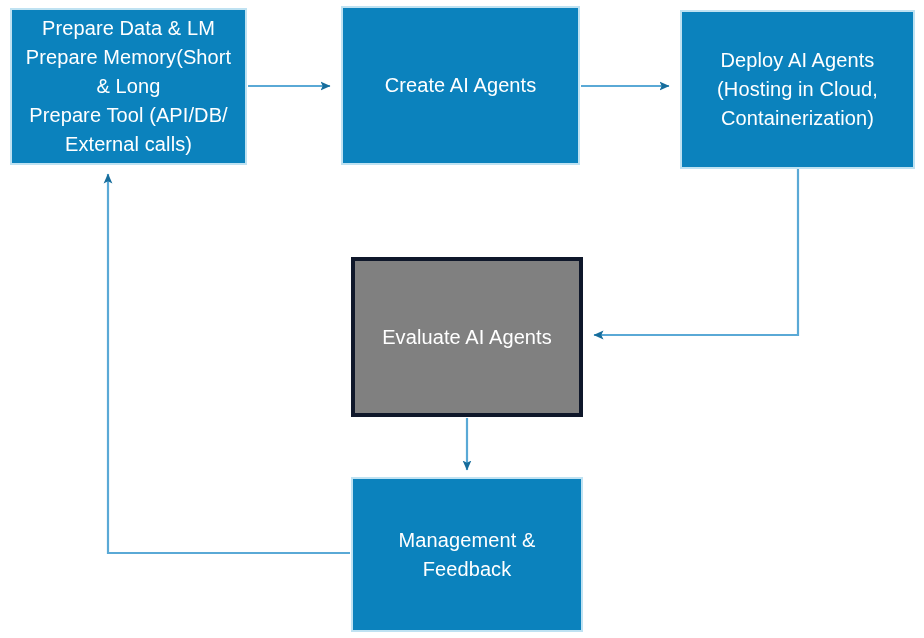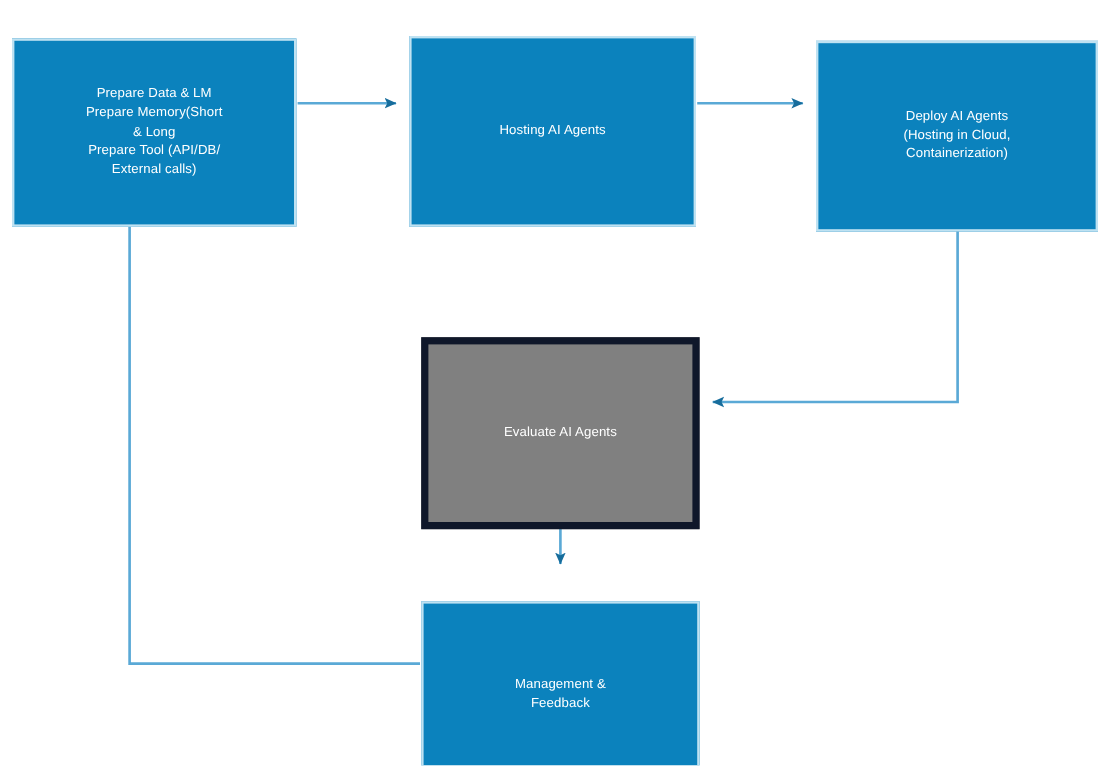"Prepare Data & LM" .node { font-size: 11px -> 20px; margin-top: 24px -> none }
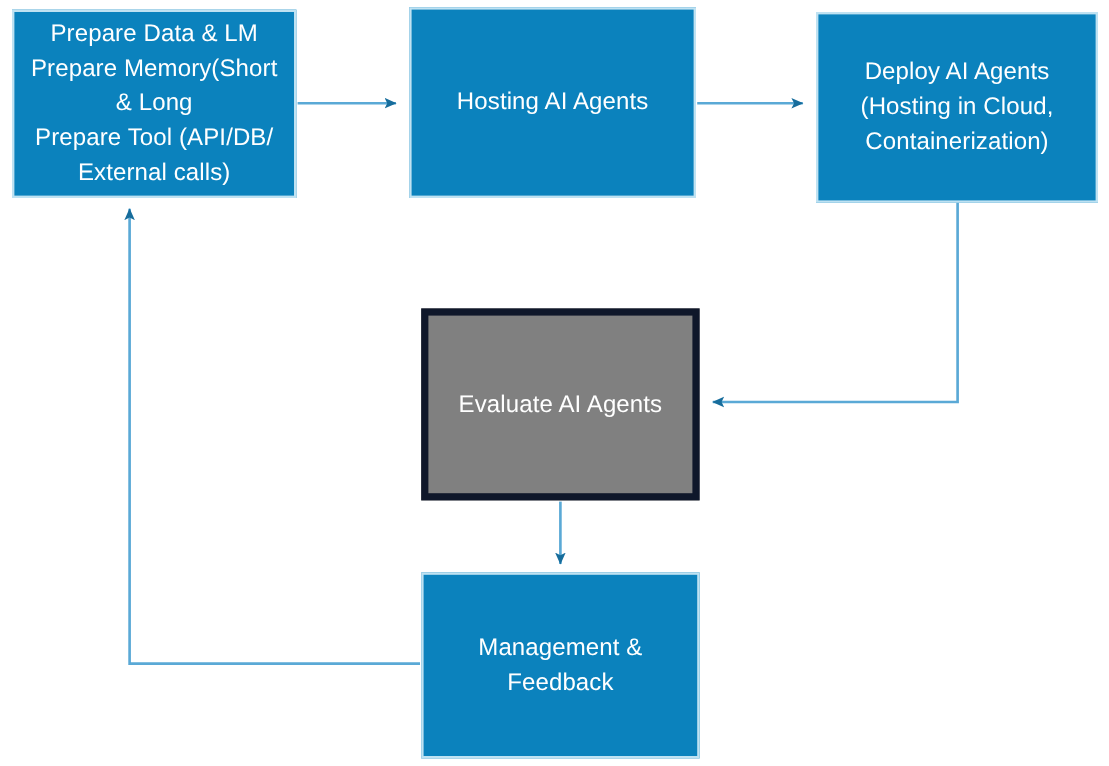"Hosting AI Agents" span.node-label { text: Hosting -> Create }
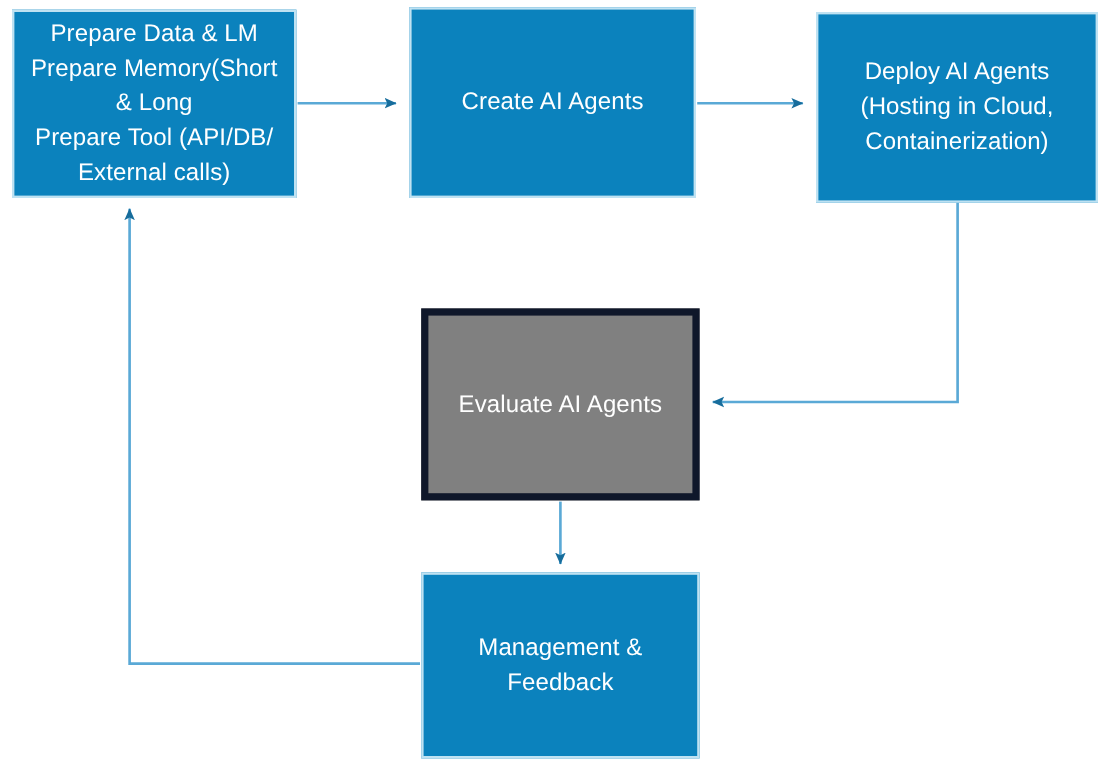"Evaluate AI Agents" .node-gray { border: 6px solid #0f172a -> 4px solid #0f172a }
